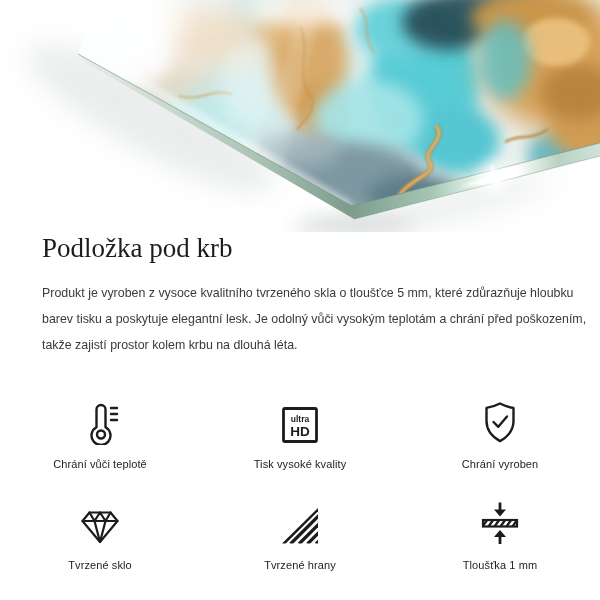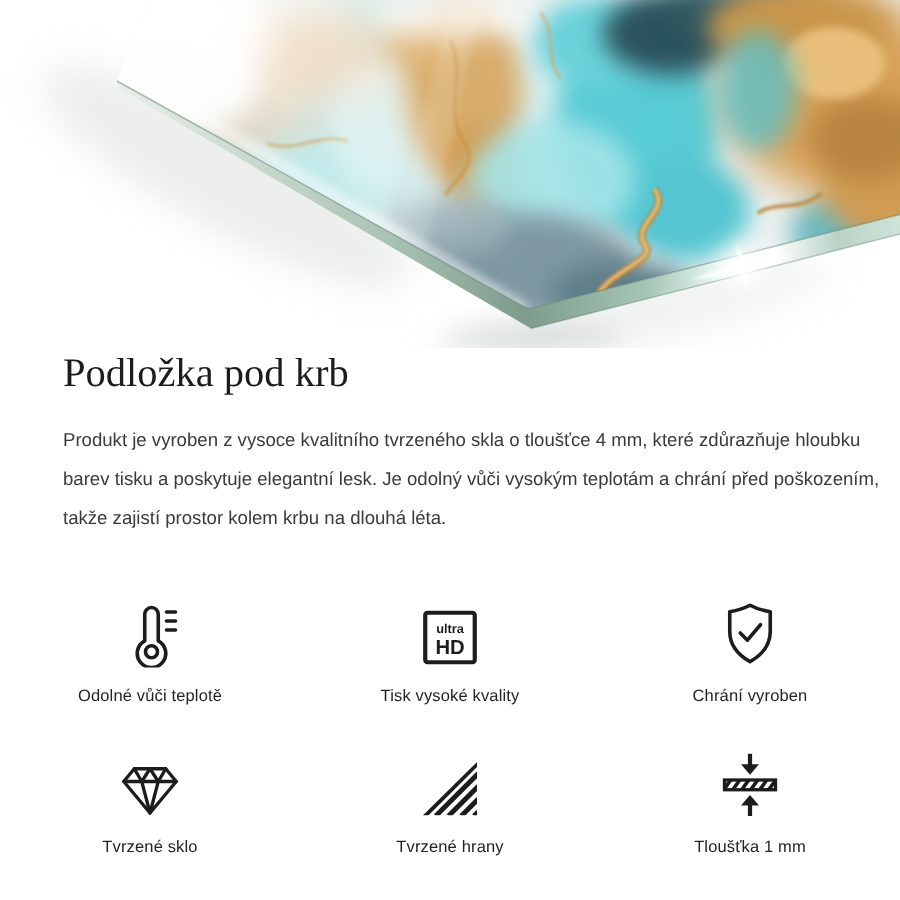"Produkt je vyroben z vysoce" div.desc-line { text: 4 -> 5 }
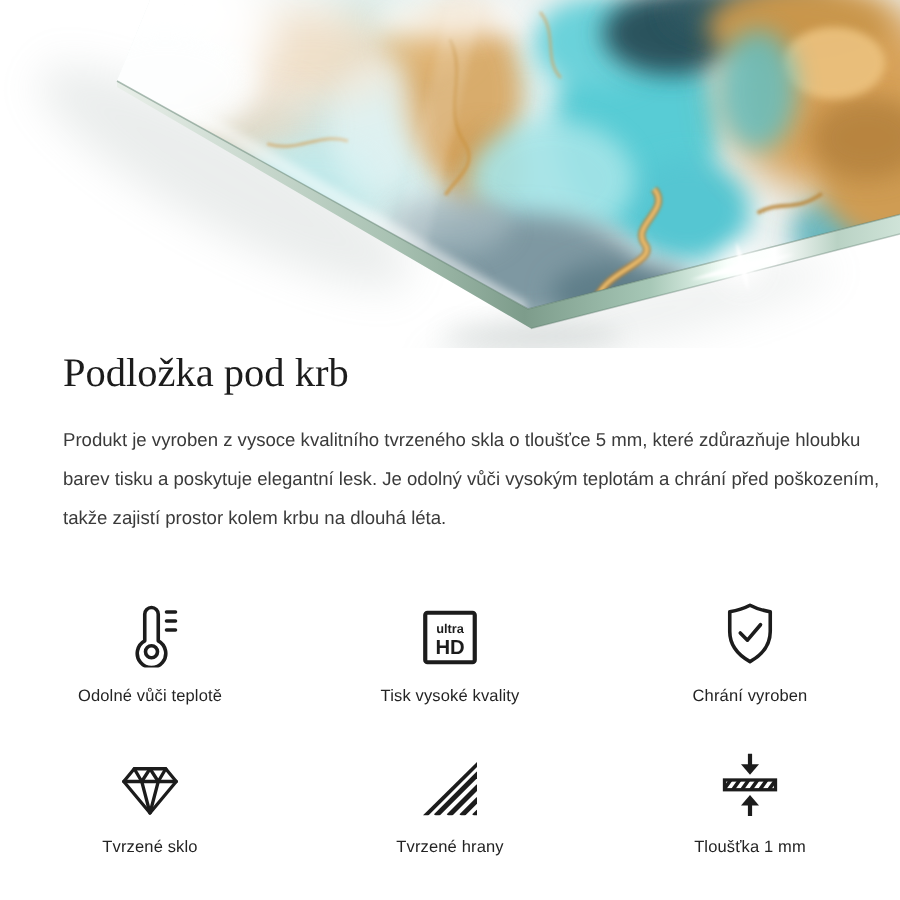"Odolné vůči teplotě" div.feature-label { text: Odolné -> Chrání }
